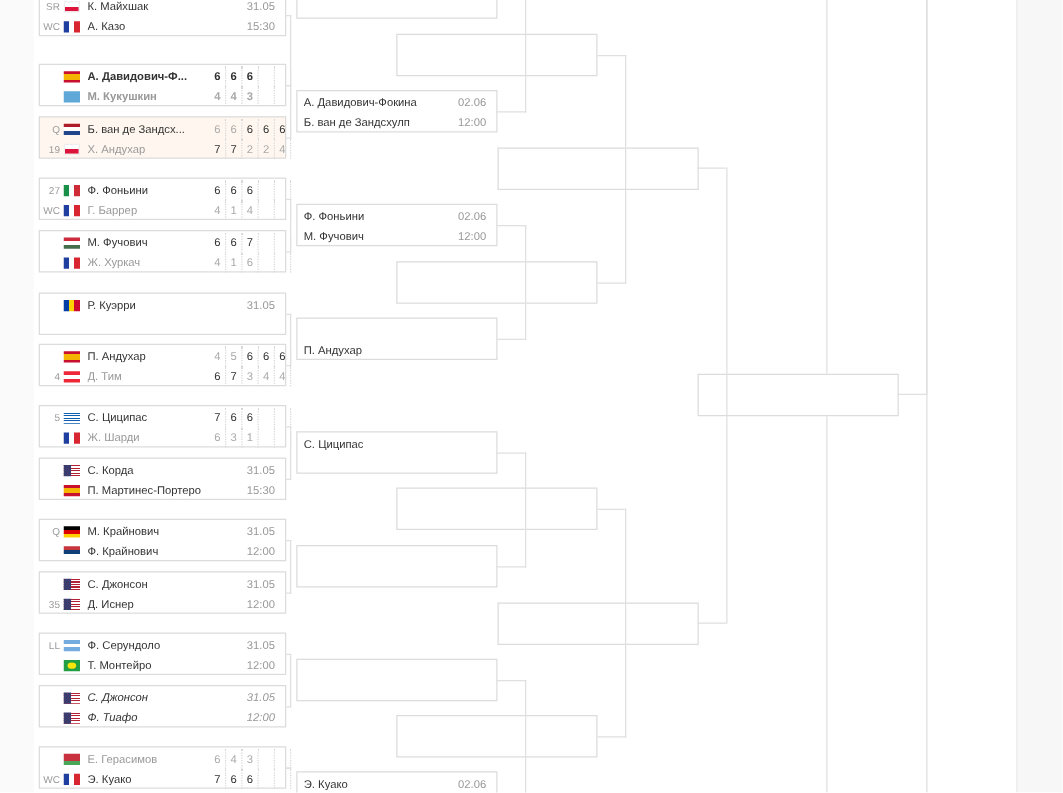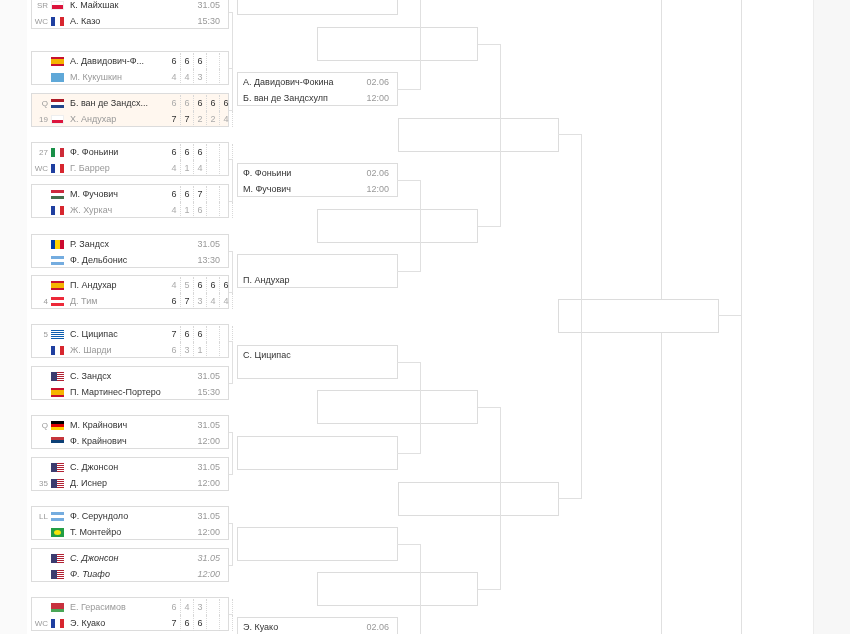"А. Давидович-Ф..." div.box { font-weight: none -> bold }
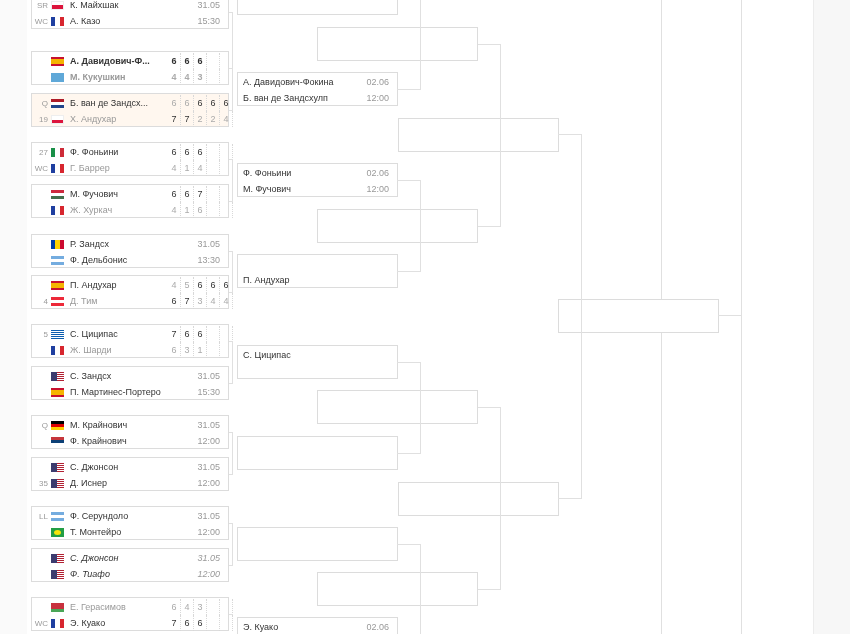"Р. Зандсх" span.name { text: Зандсх -> Куэрри }
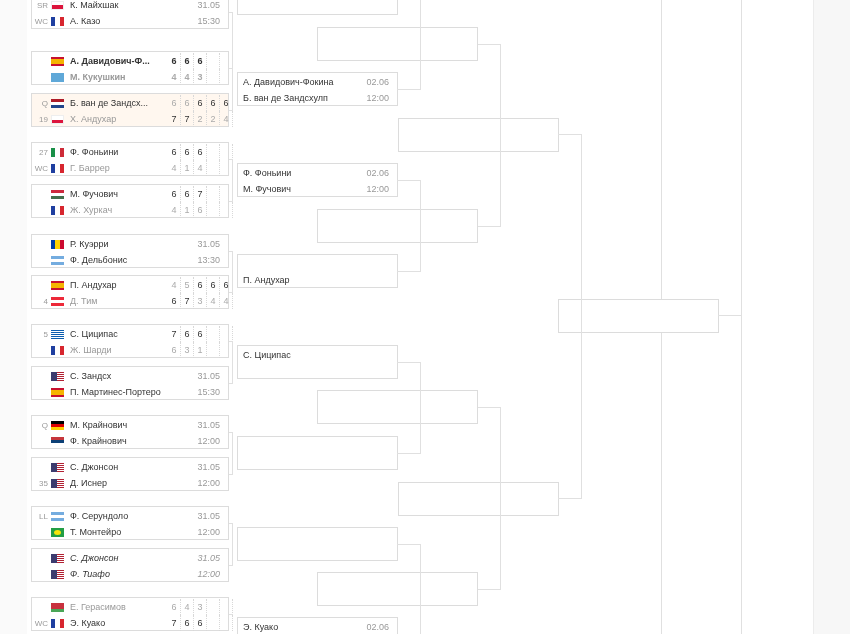"Ф. Дельбонис" div.row { html: <div> <span></span> <span></span> <span>Ф. Дельбонис</span> <span>13:30</span> </div> -> none }
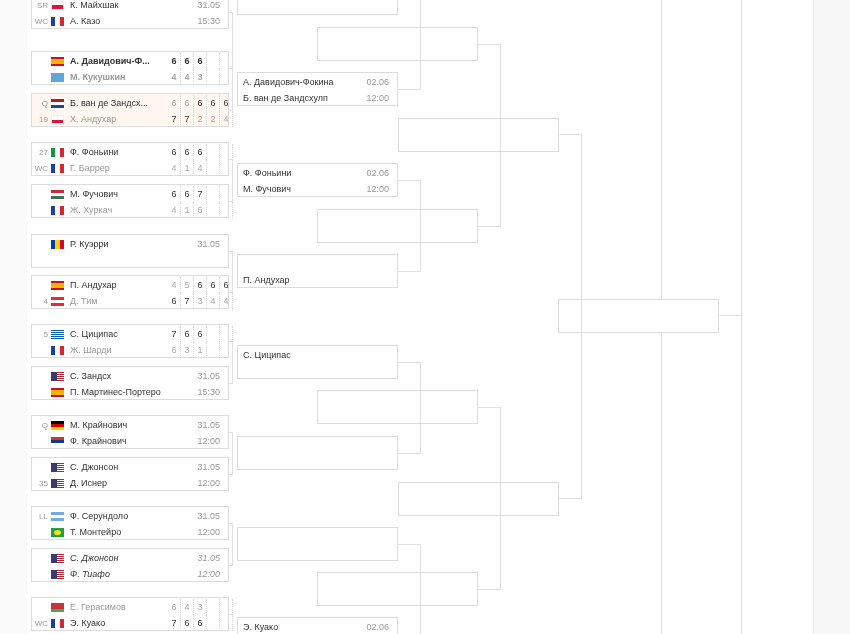"С. Зандсх" span.name { text: Зандсх -> Корда }
